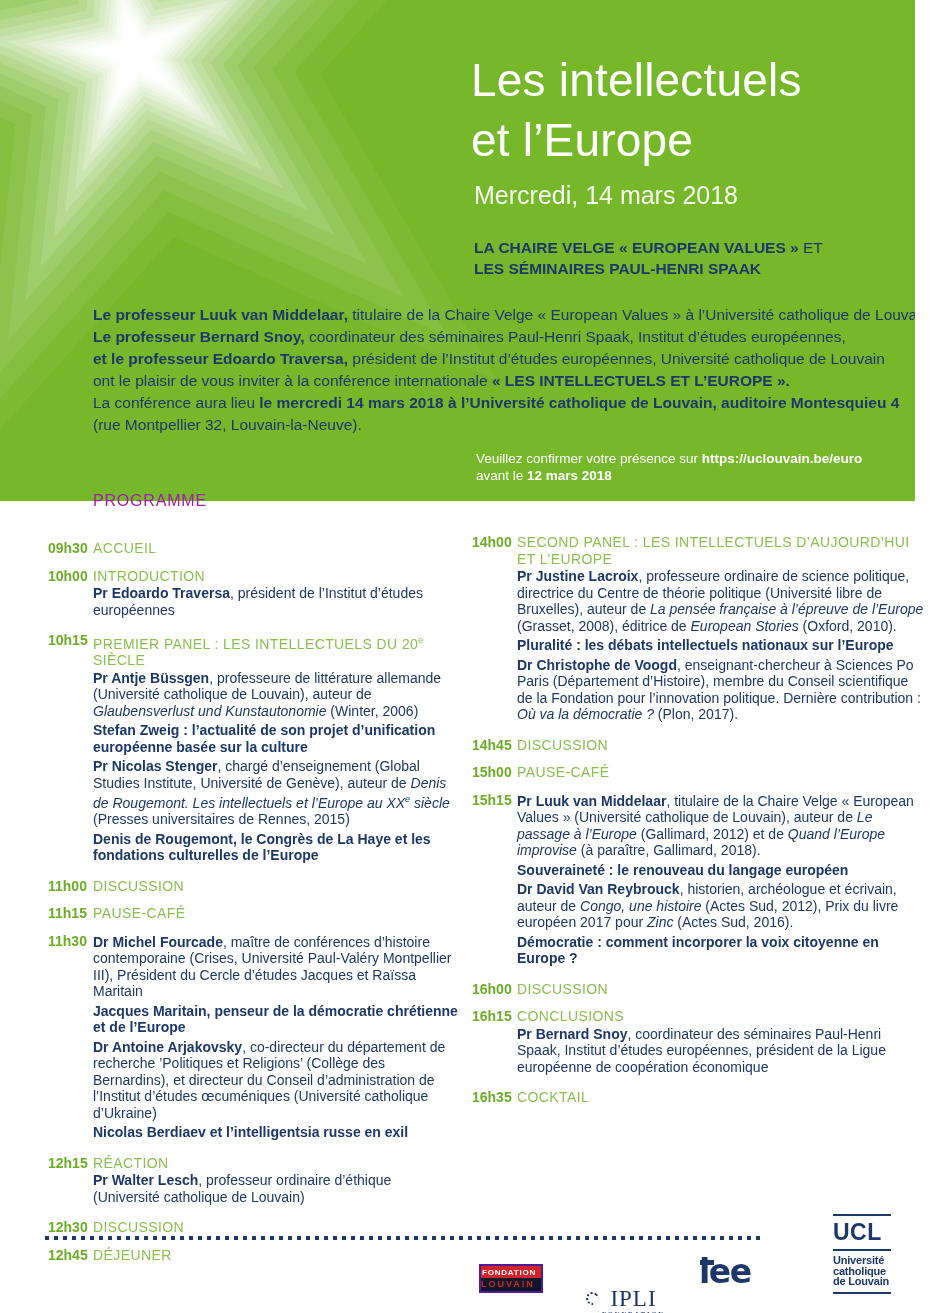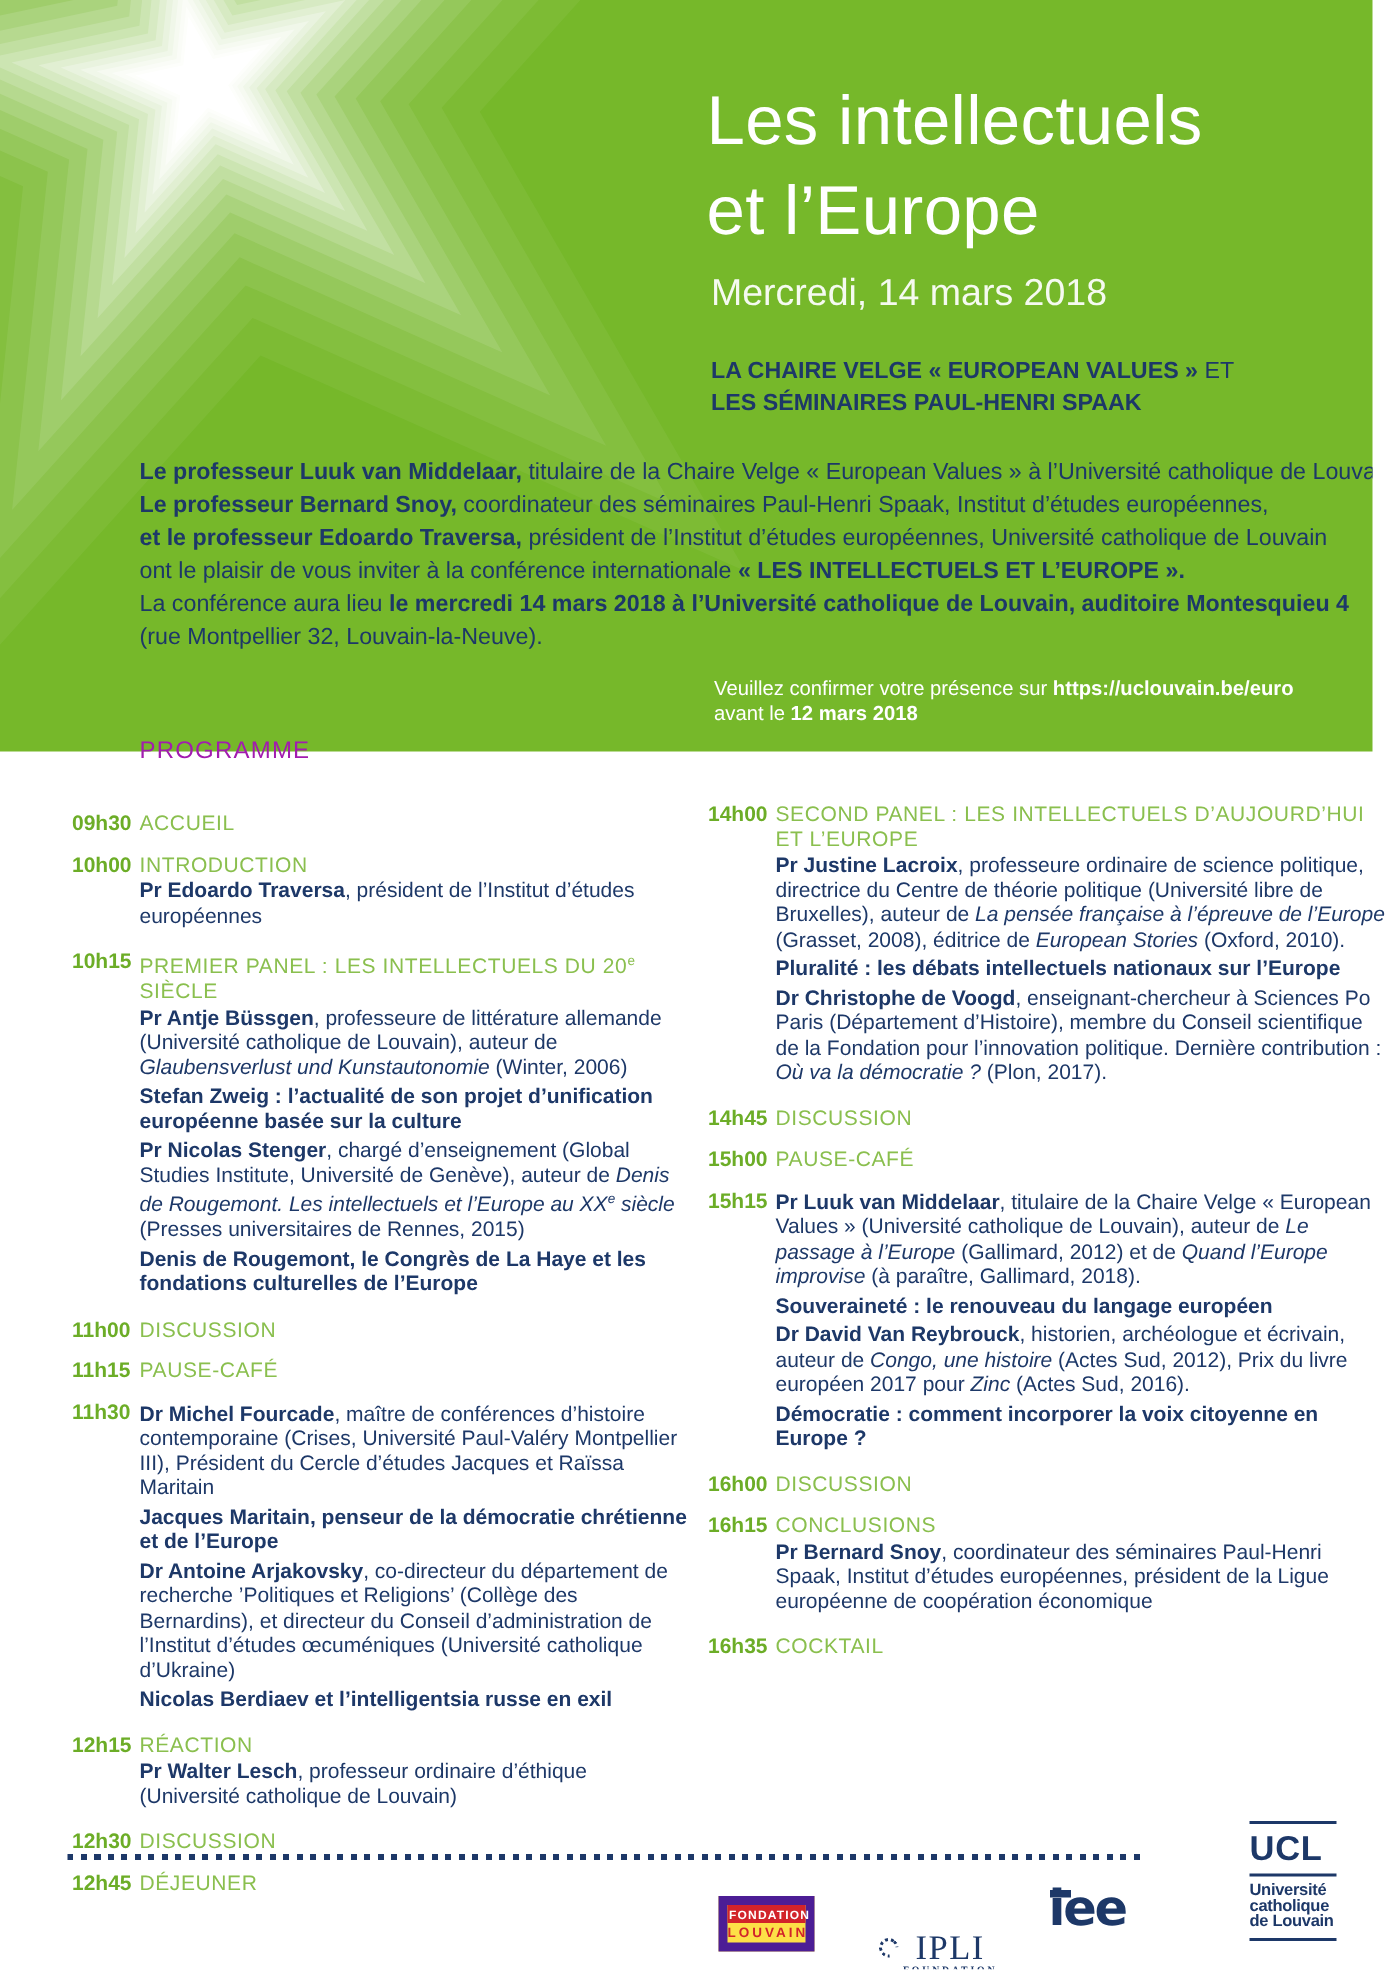"FONDATION" .logo-fondation { background: #fde047 -> #0f172a; border: 6px solid #4c1d95 -> 2px solid #4c1d95 }
